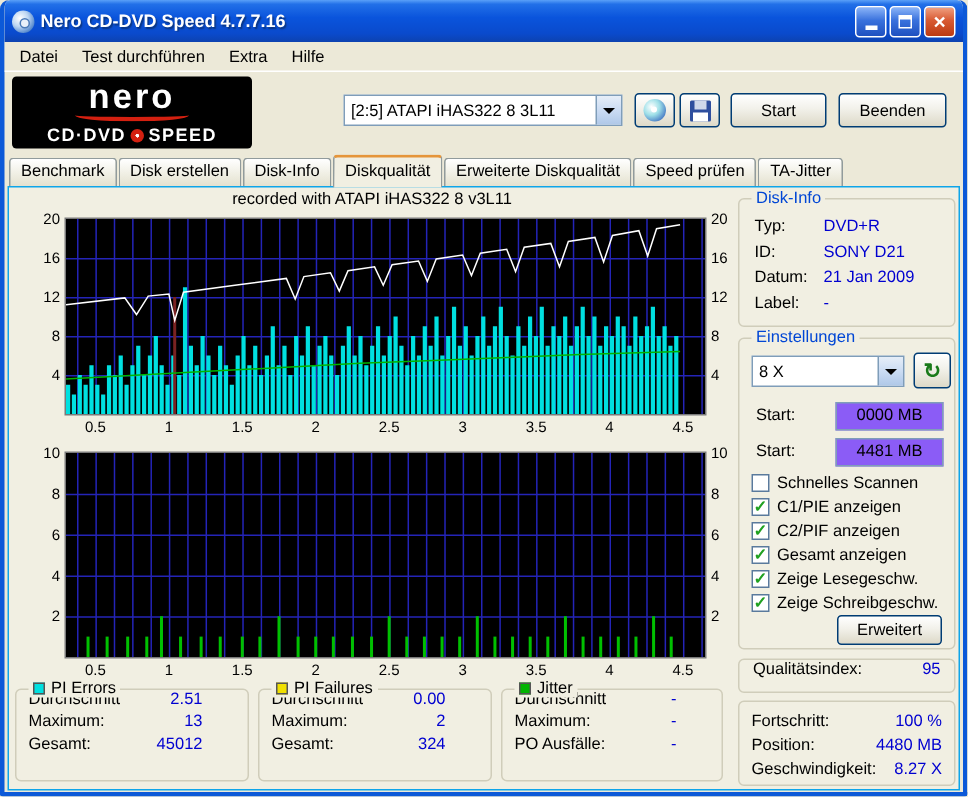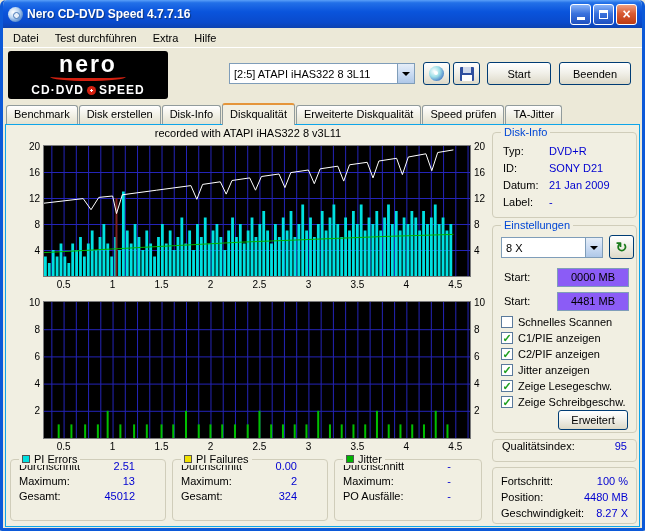"Jitter anzeigen" span.cb-label { text: Jitter -> Gesamt }
